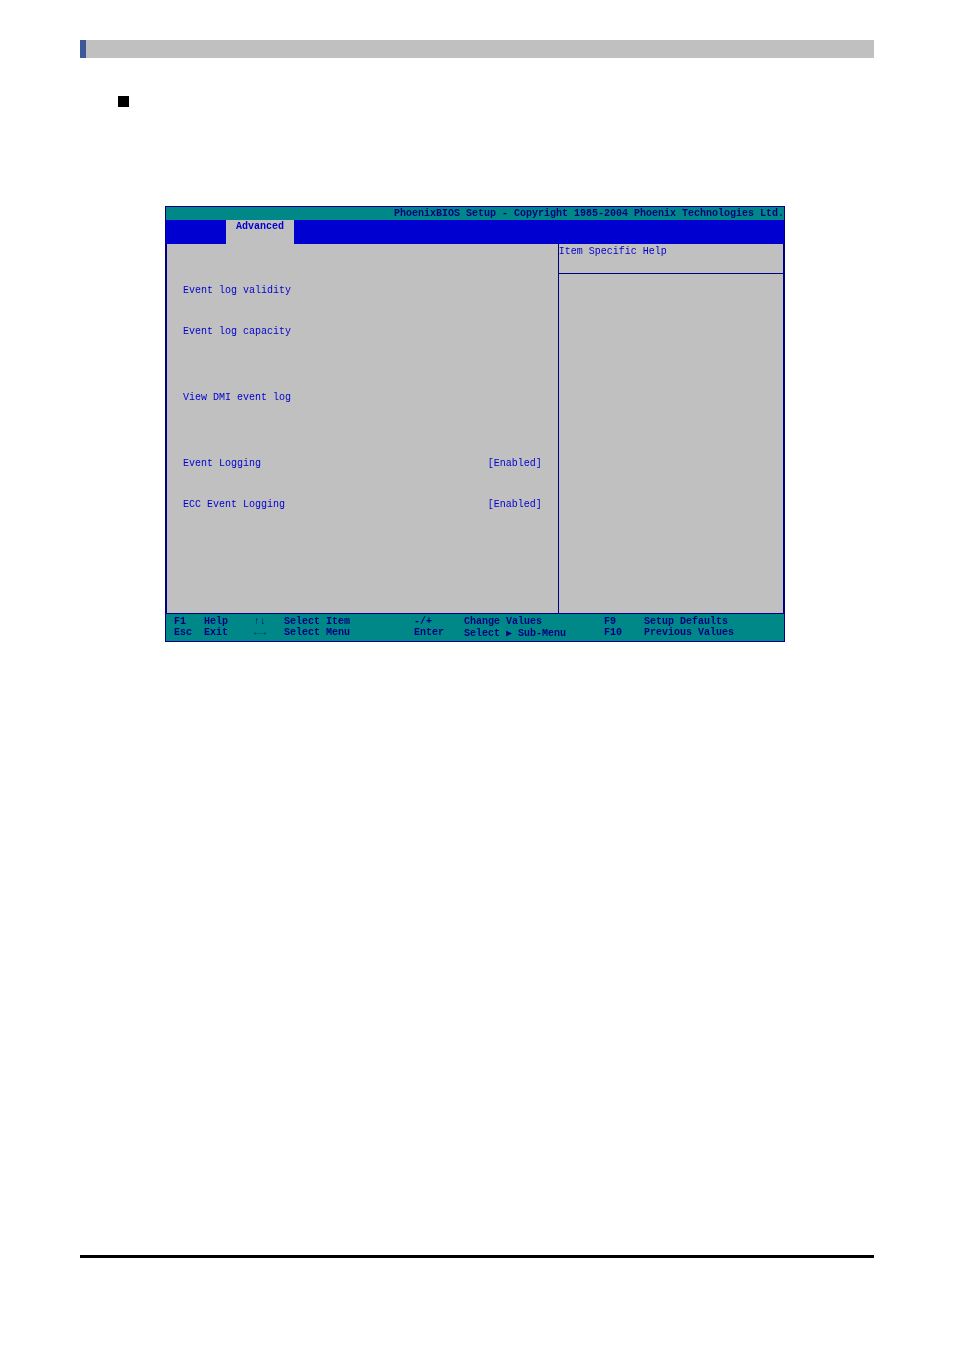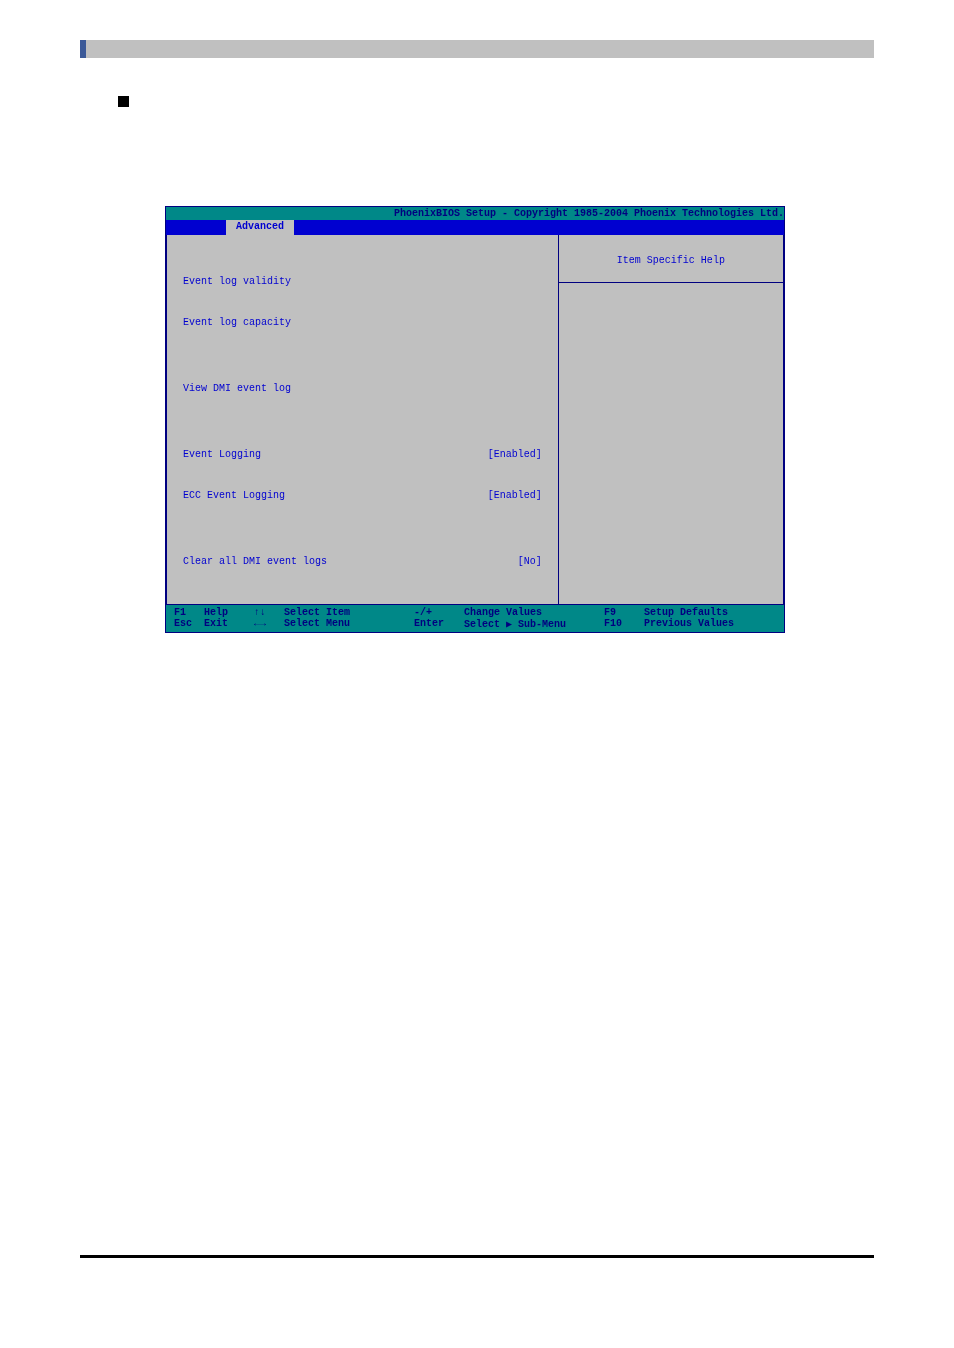"Advanced" .bios-menubar { height: 15px -> 24px }
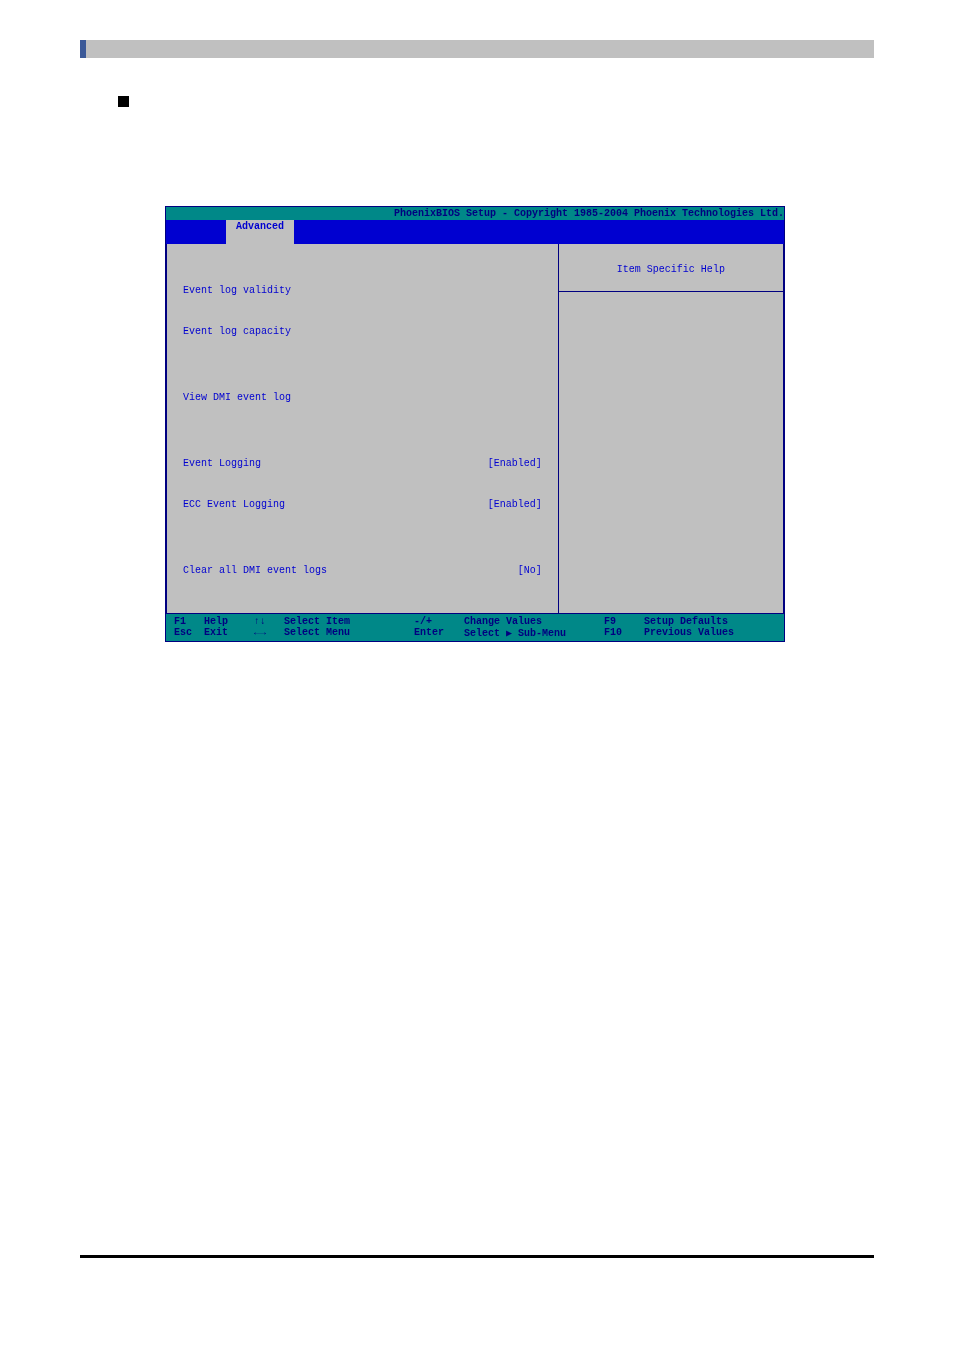"Item Specific Help" .bios-right { padding-top: 20px -> 2px; text-align: center -> left }
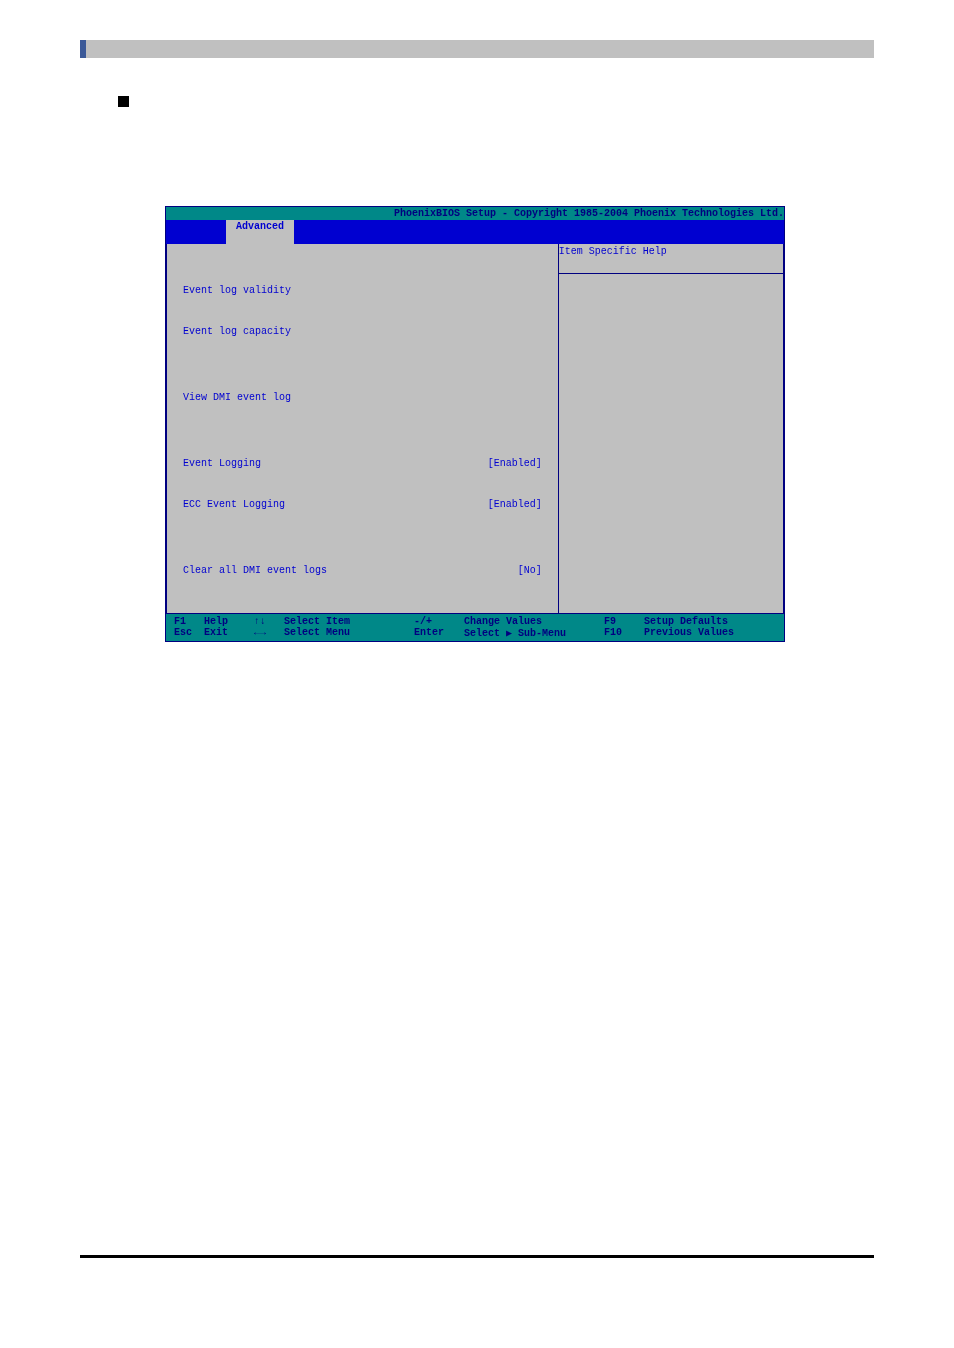"Clear all DMI event logs" div.bios-row { html: <div> <span>Clear all DMI event logs</span> <span>[No]</span> </div> -> none }
